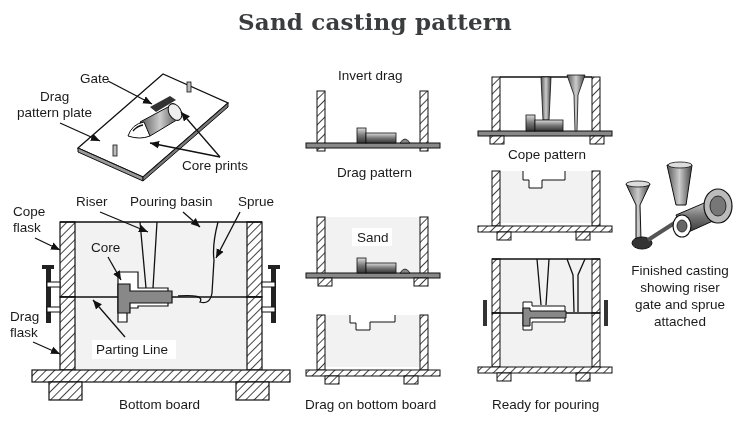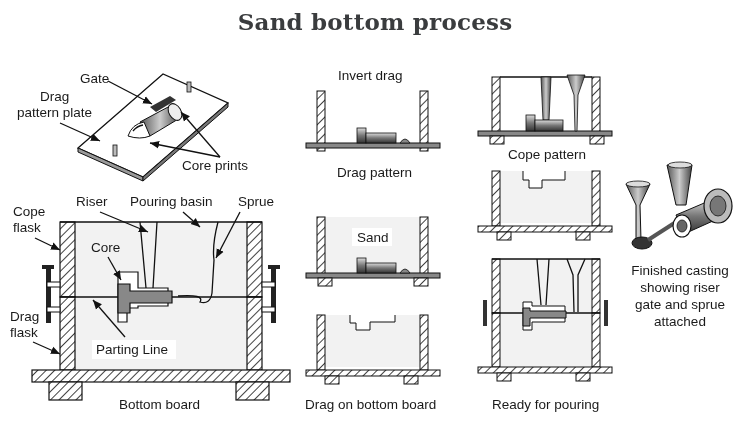"Sand bottom process" div.title { text: bottom process -> casting pattern }
